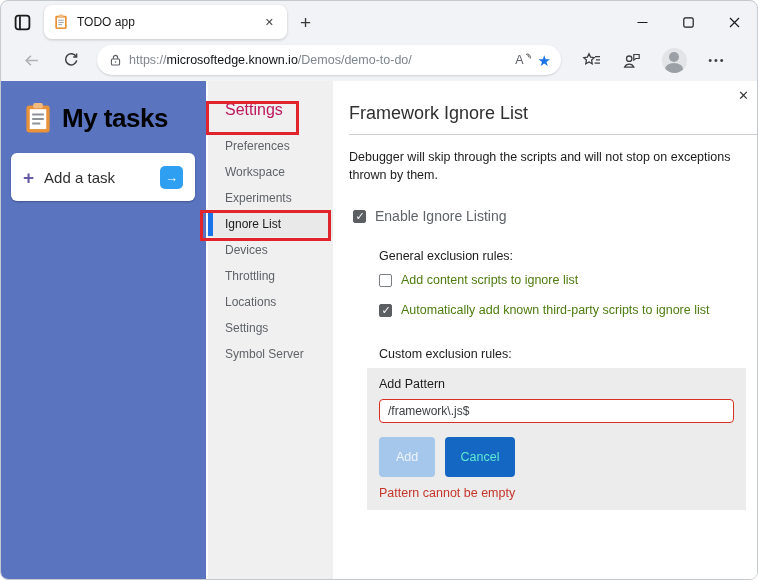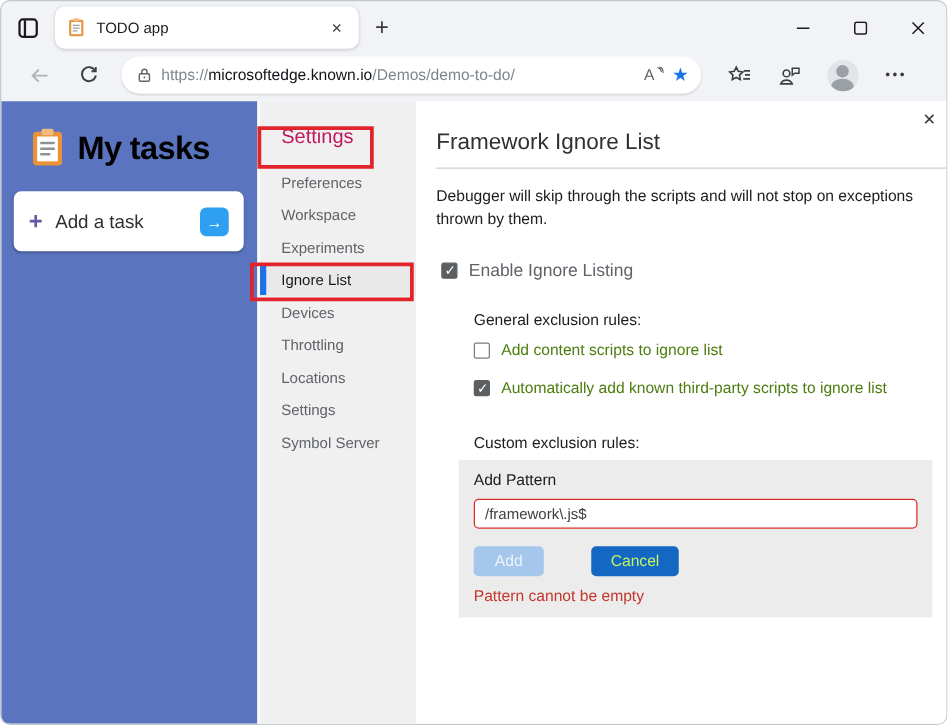"Add" .btn { height: 24px -> 40px }
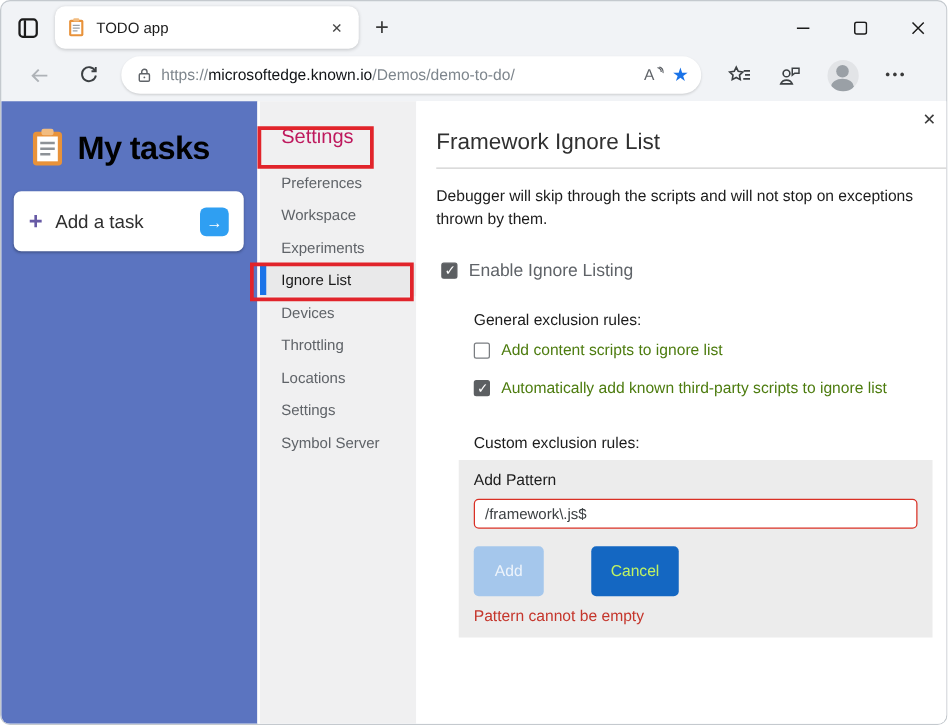"Cancel" .btn-cancel { color: #bef264 -> #5eead4; margin-left: 28px -> none }
